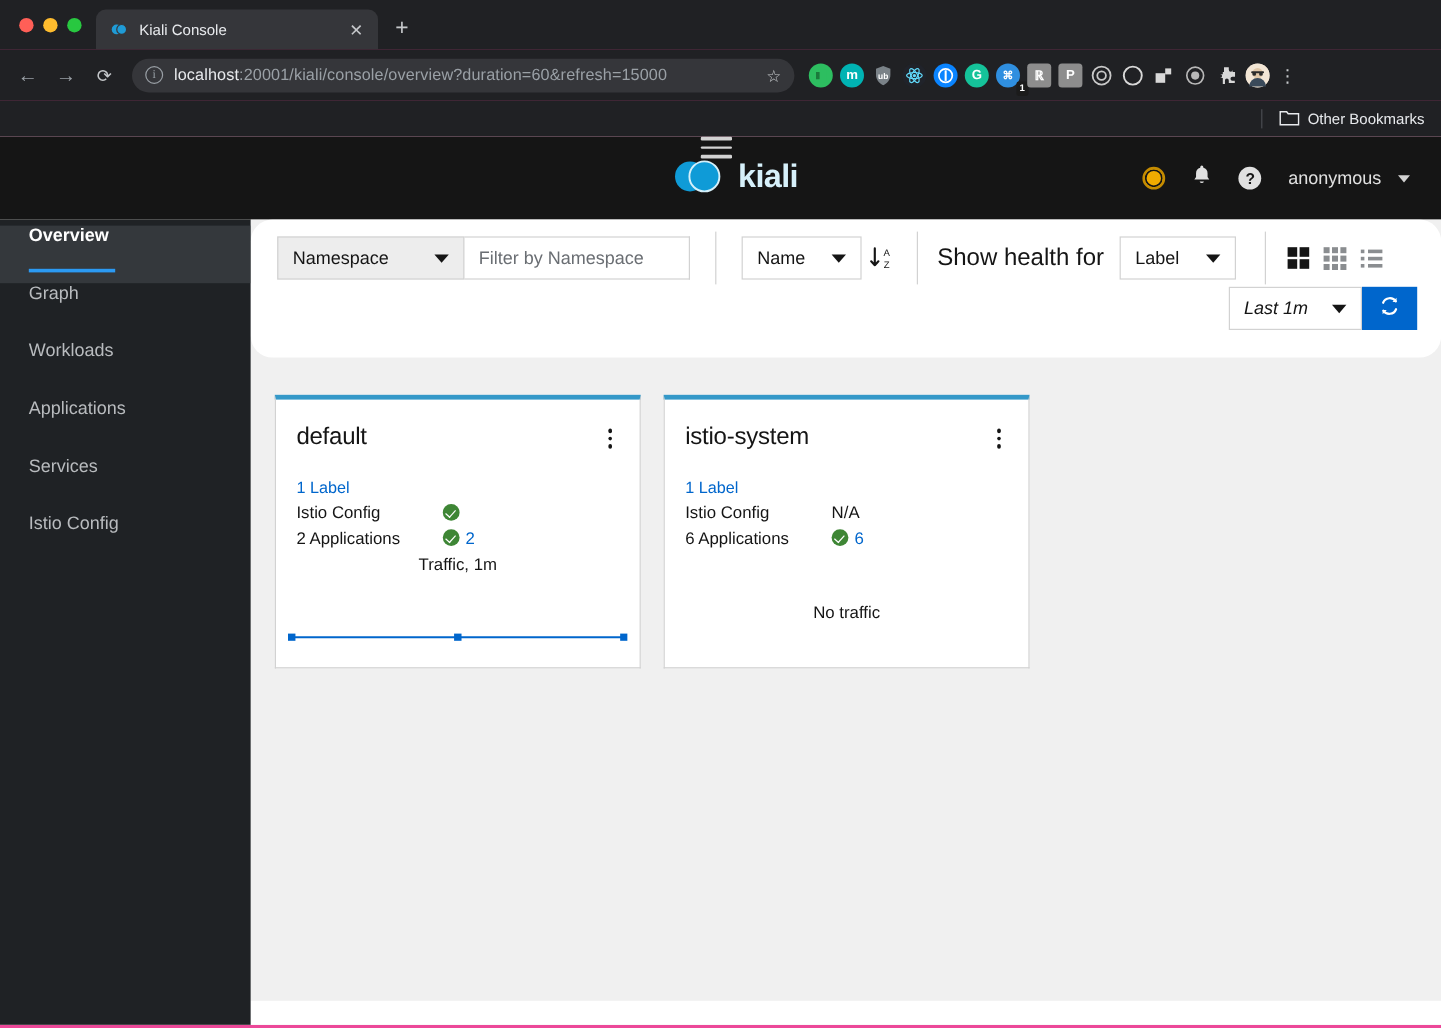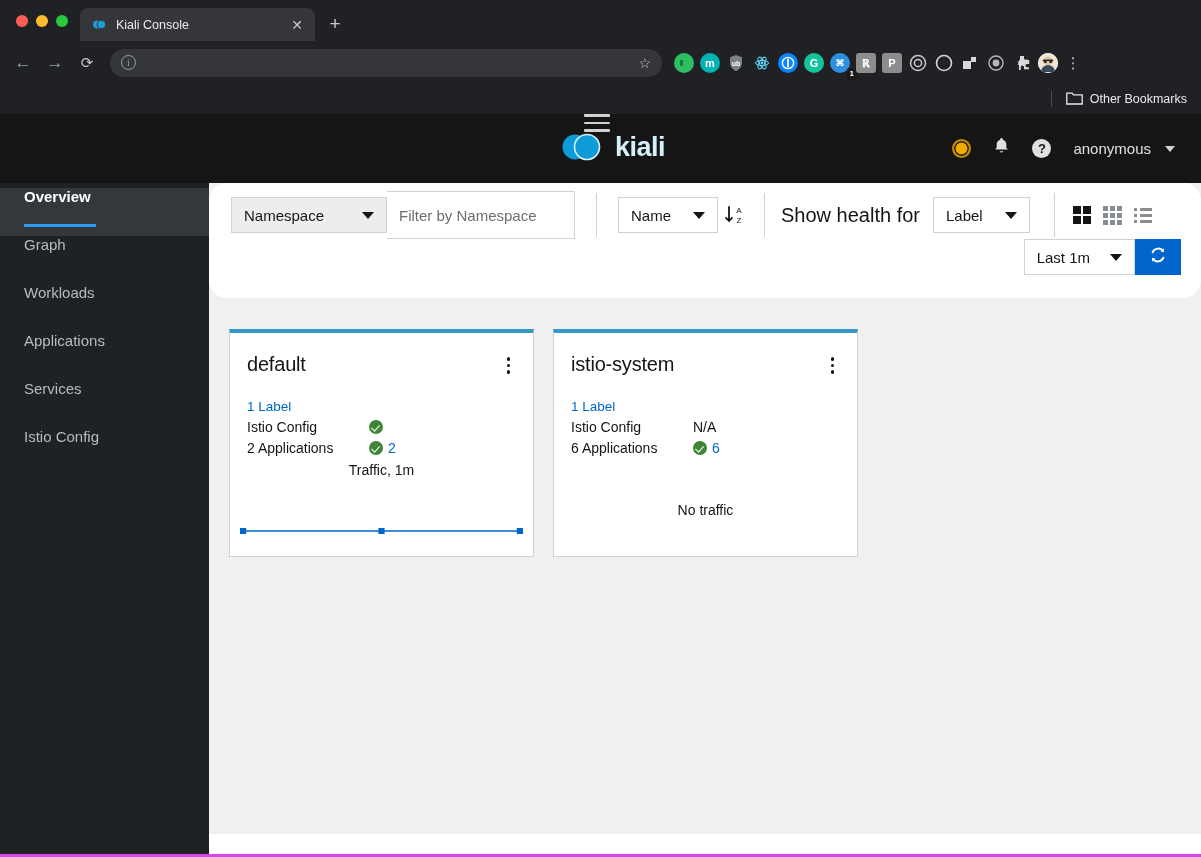"Kiali Console" .browser { background: #d946ef -> #ec4899 }
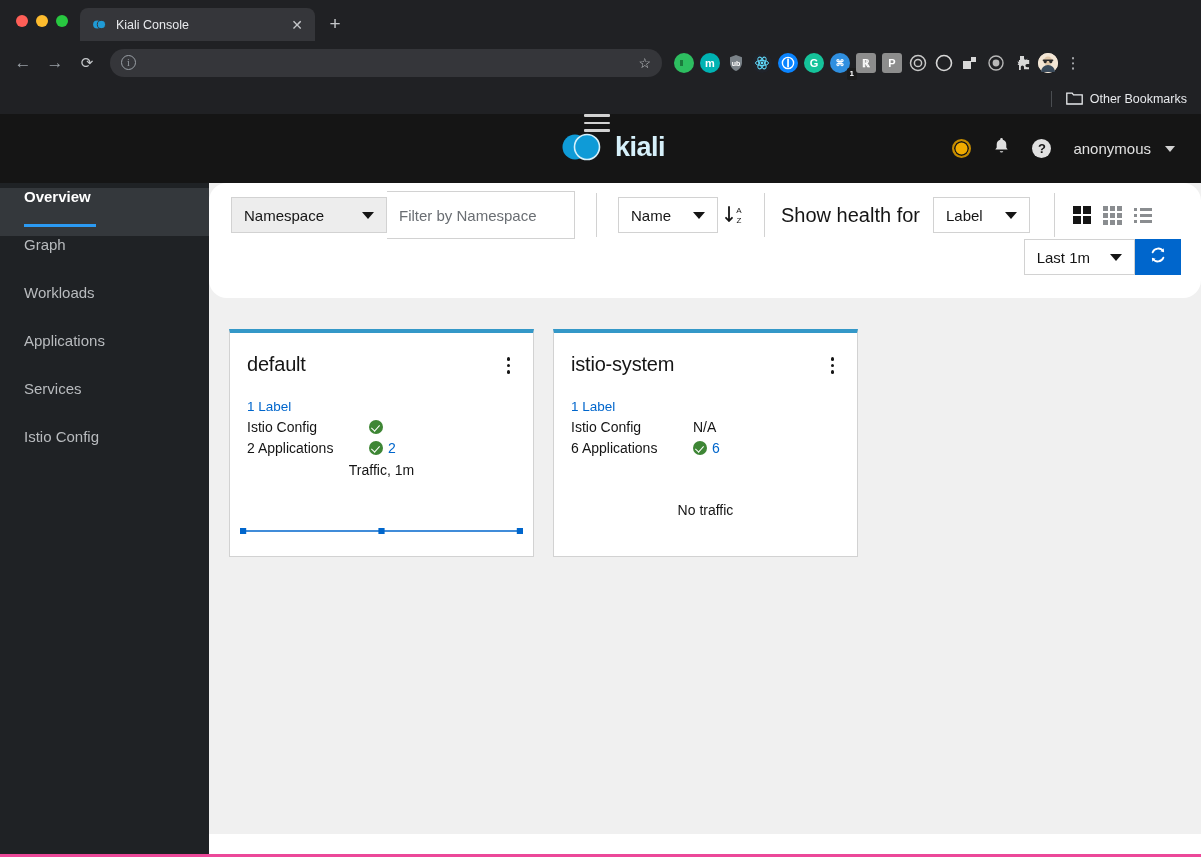"localhost:20001/kiali/console/overview?d" span.omni-url { html: none -> <span><b>localhost</b><span>:20001/kiali/console/overview?duration=60&amp;refresh=15000</span></span> }
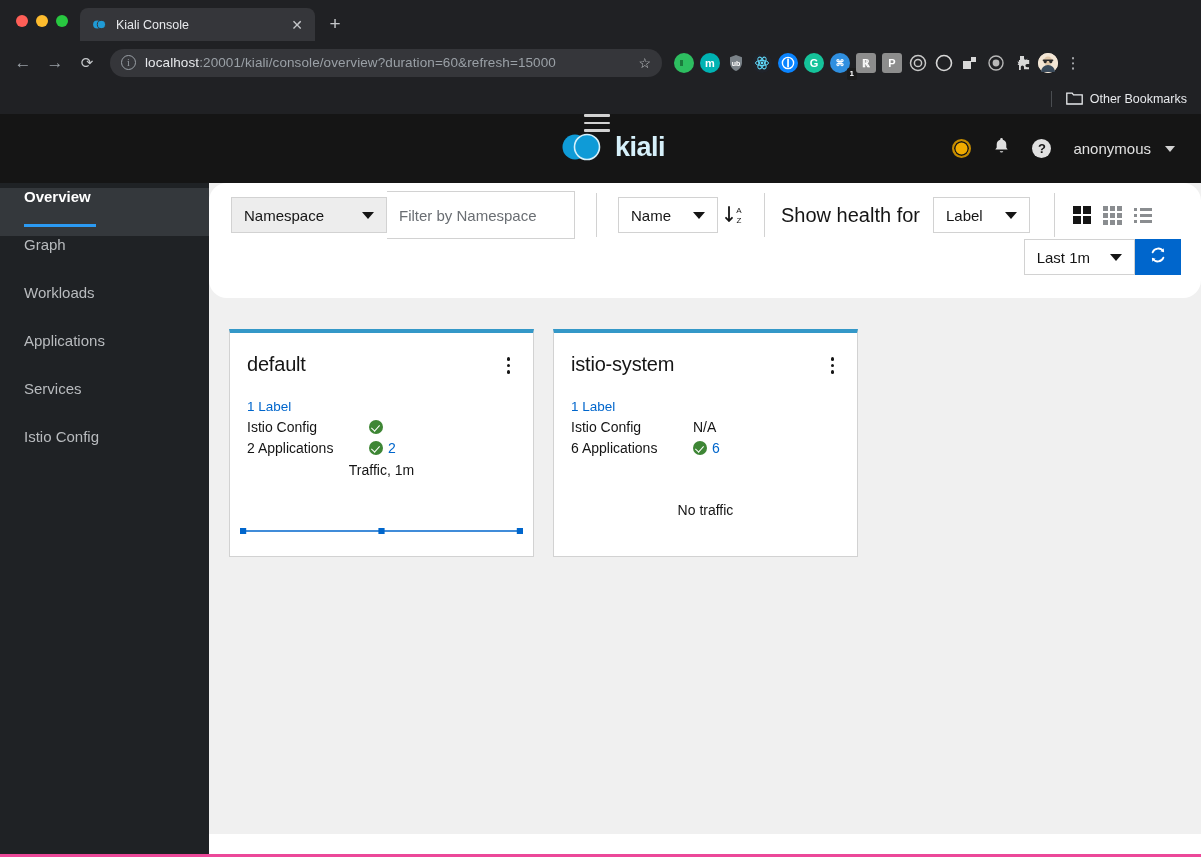"Filter by Namespace" .filter-input { height: 48px -> 36px }
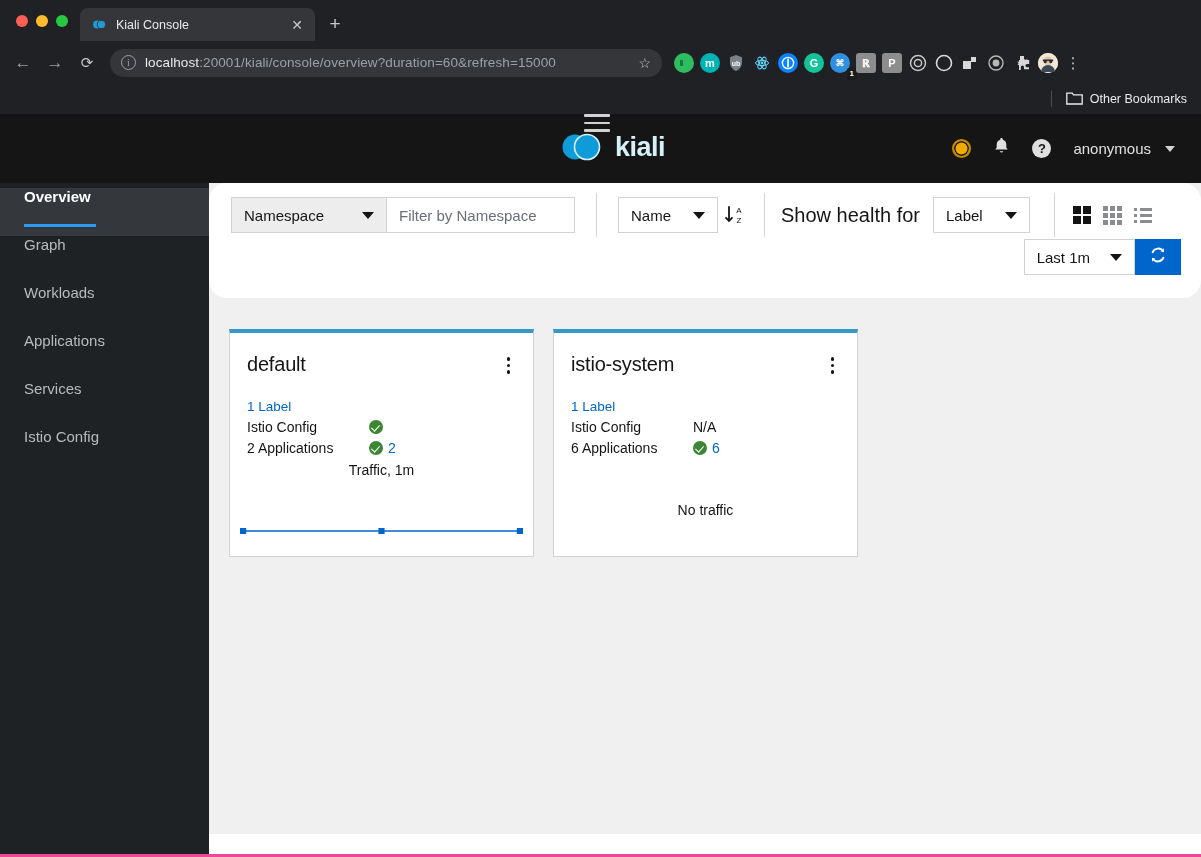"Last 1m" .tb-row2 { font-style: none -> italic }
